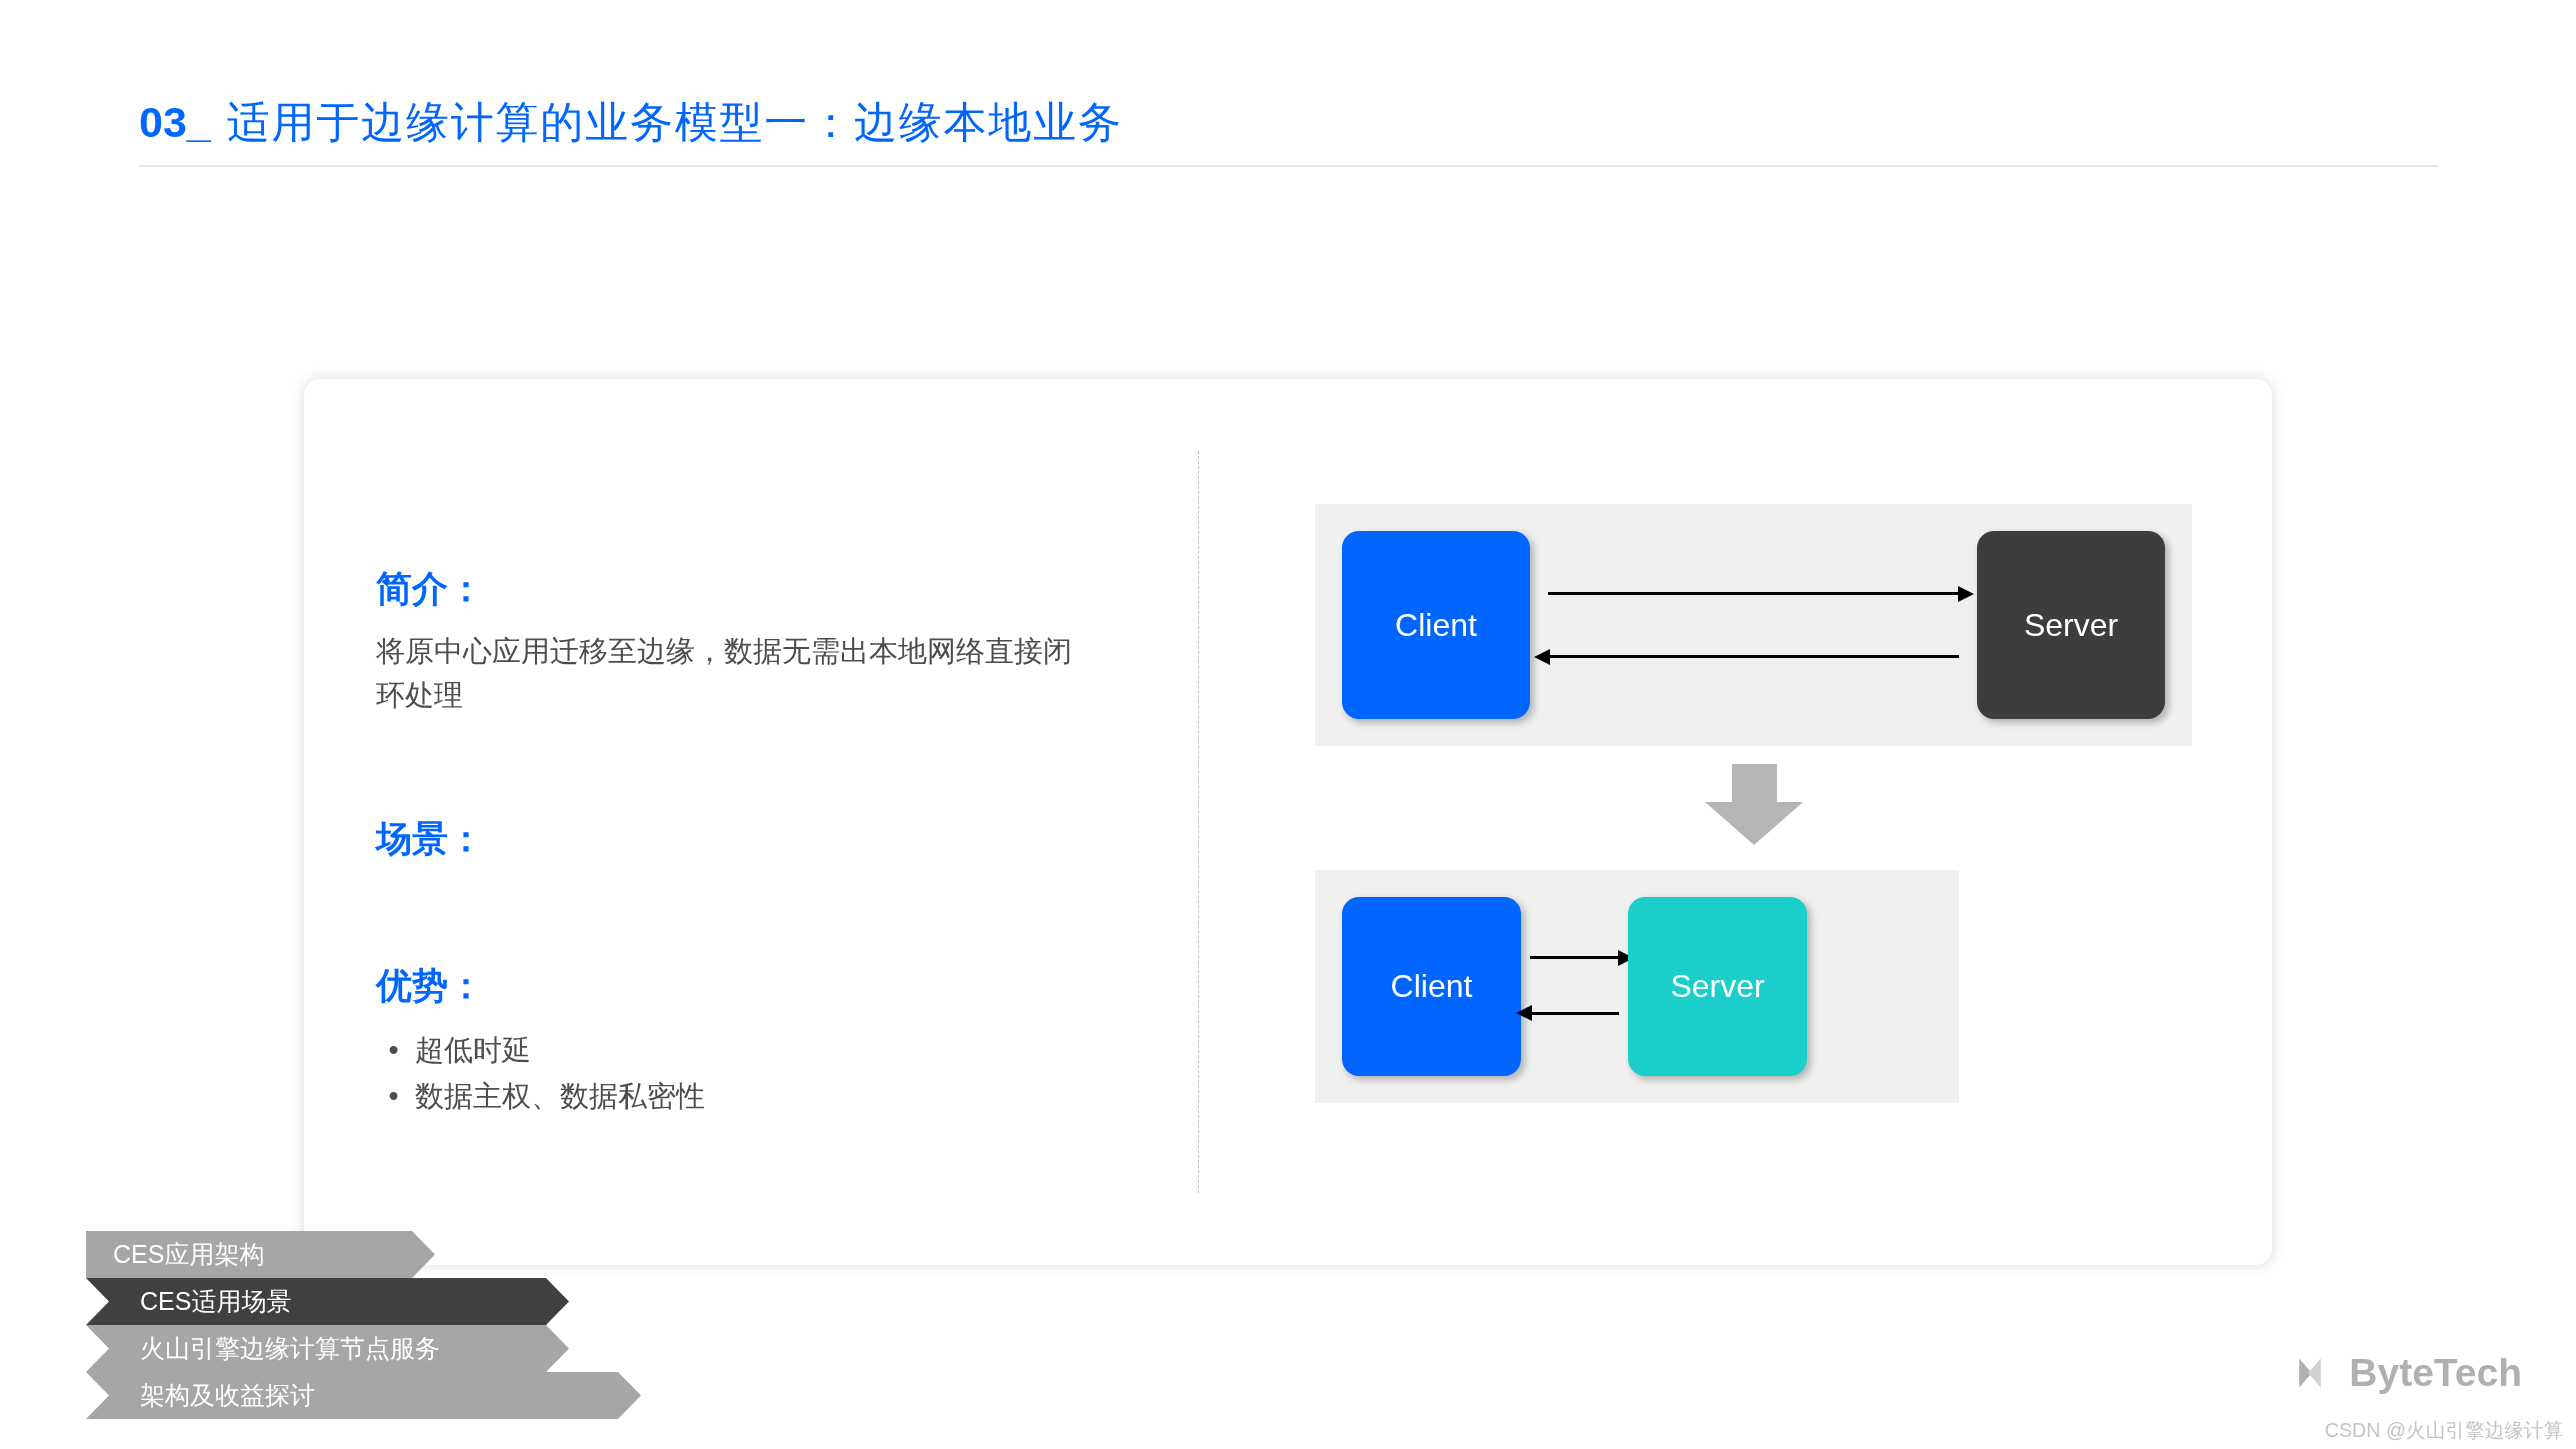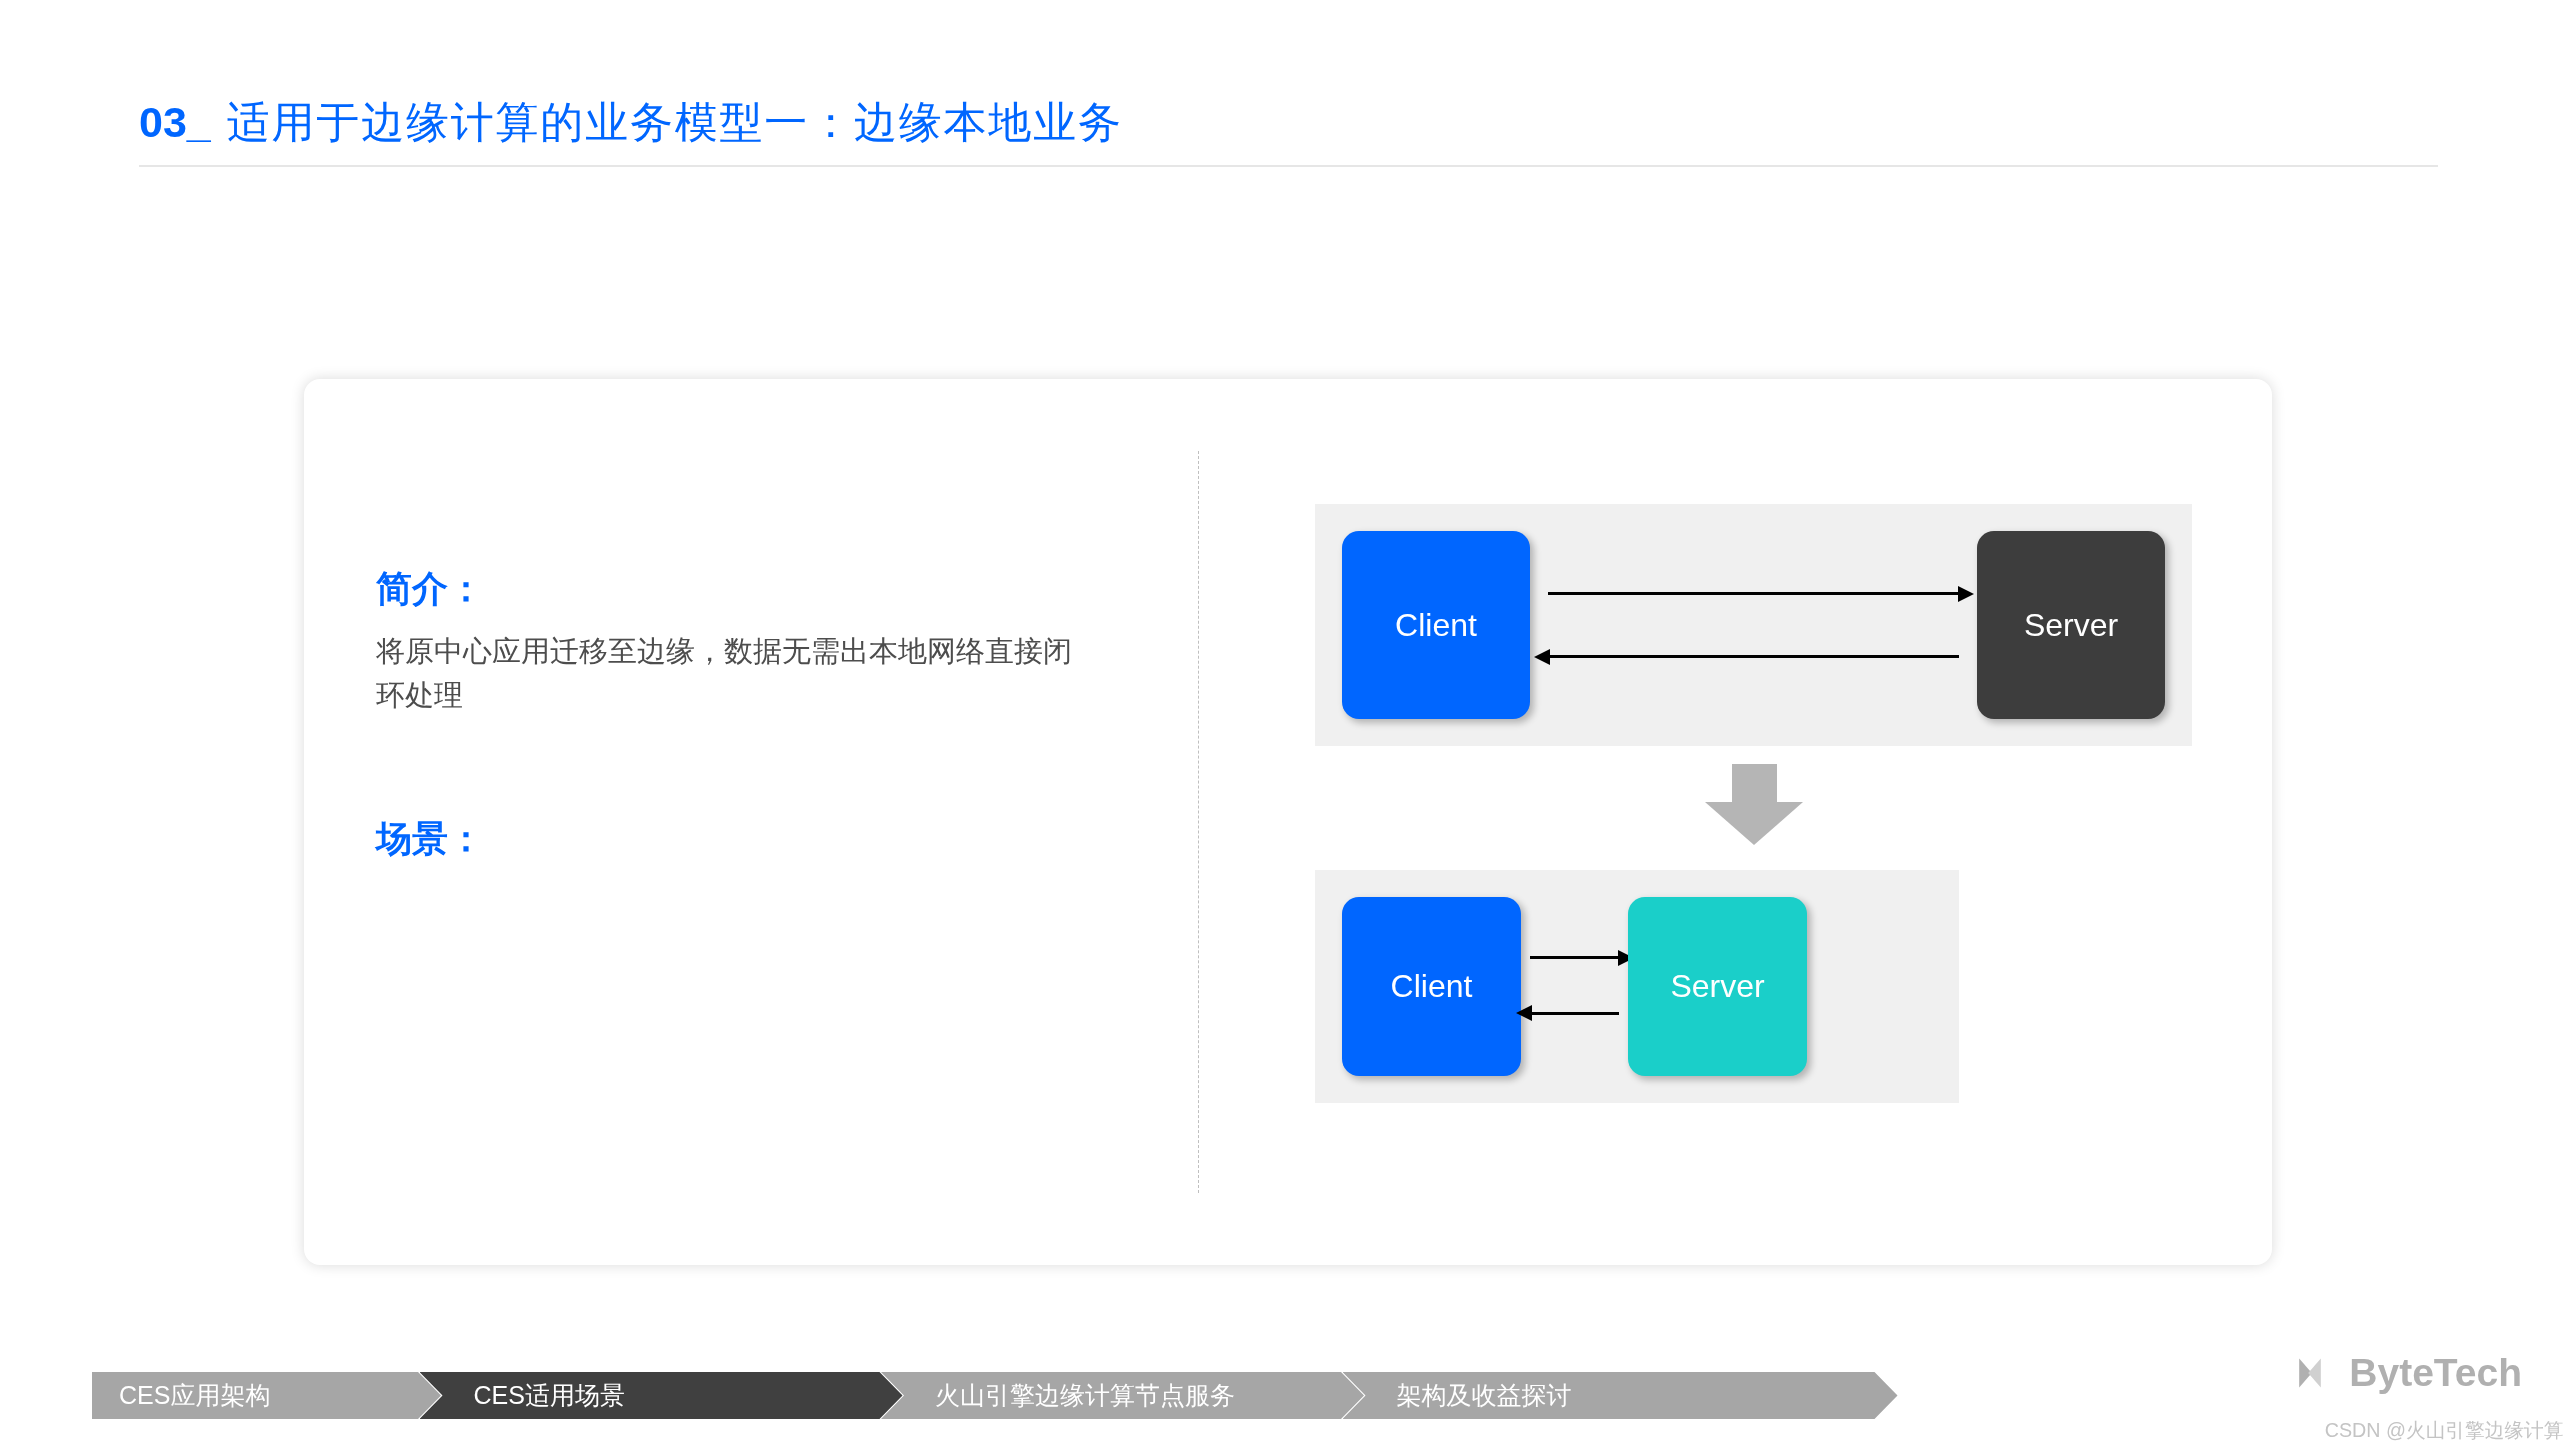"优势：" div.section { html: none -> <div> <div>优势：</div> <ul> <li>超低时延</li> <li>数据主权、数据私密性</li> </ul> </div> }
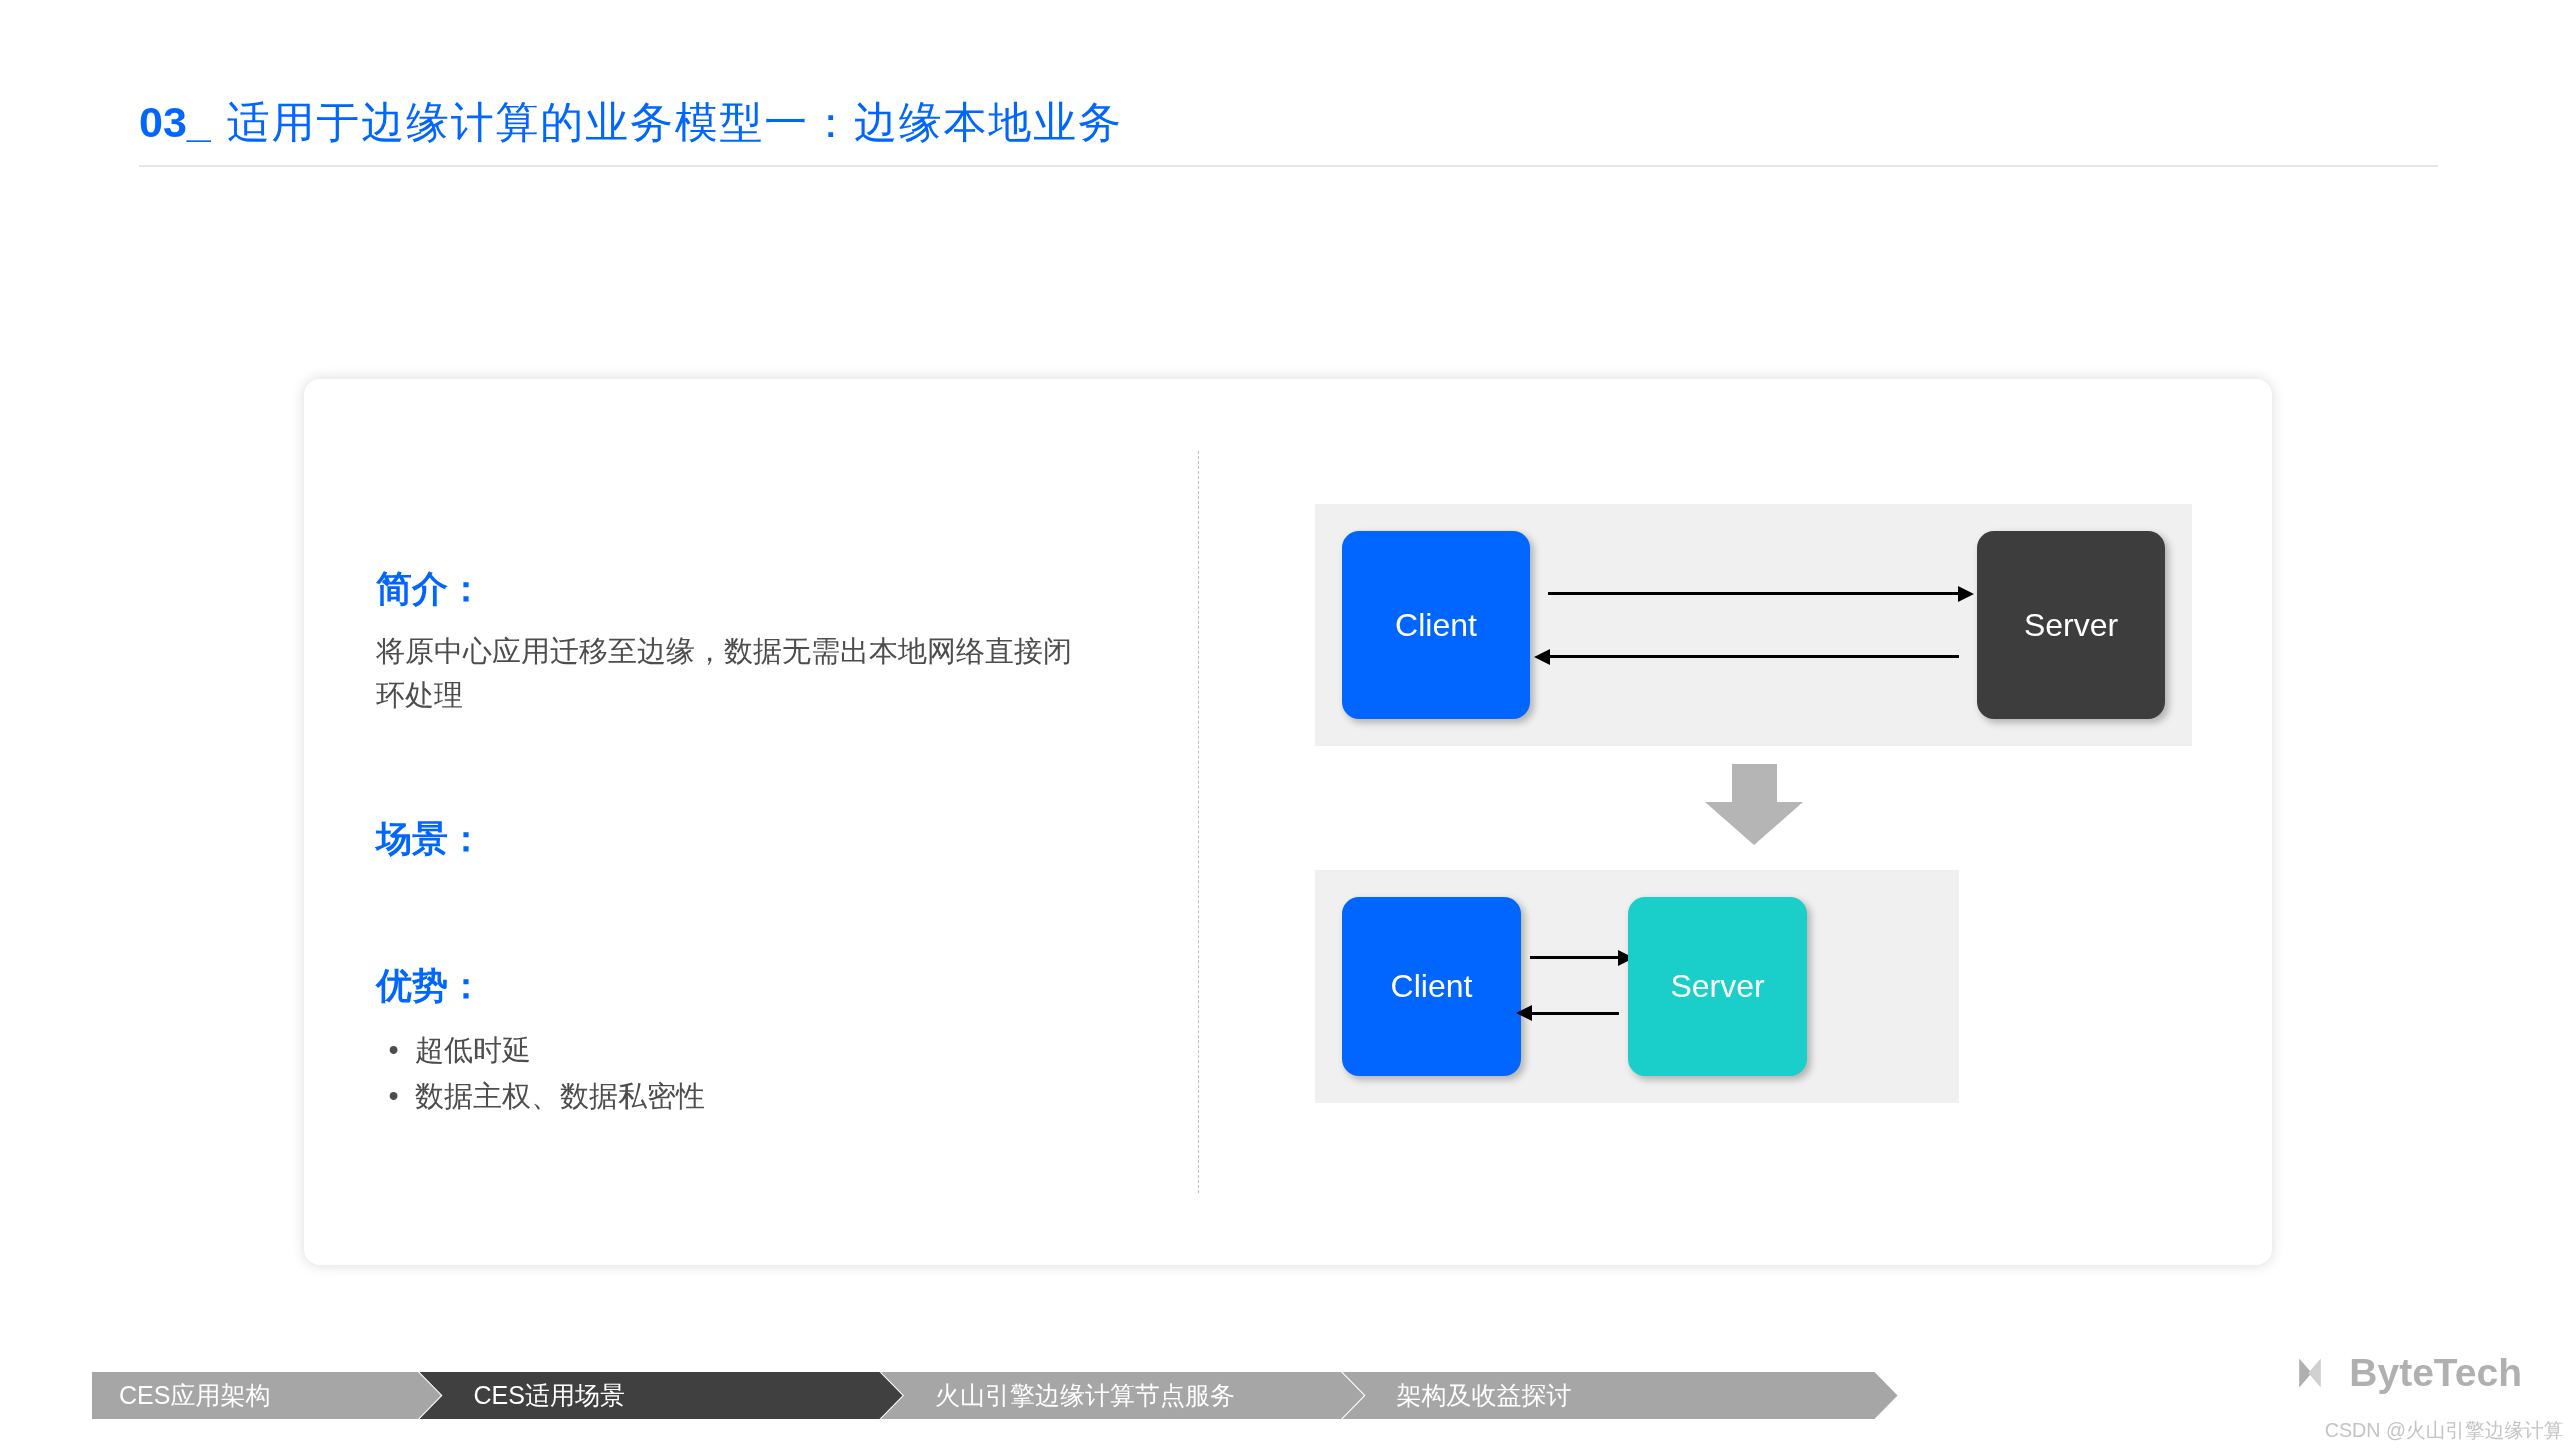"CES应用架构" .bottom-nav { flex-direction: none -> column; left: 92px -> 86px }
